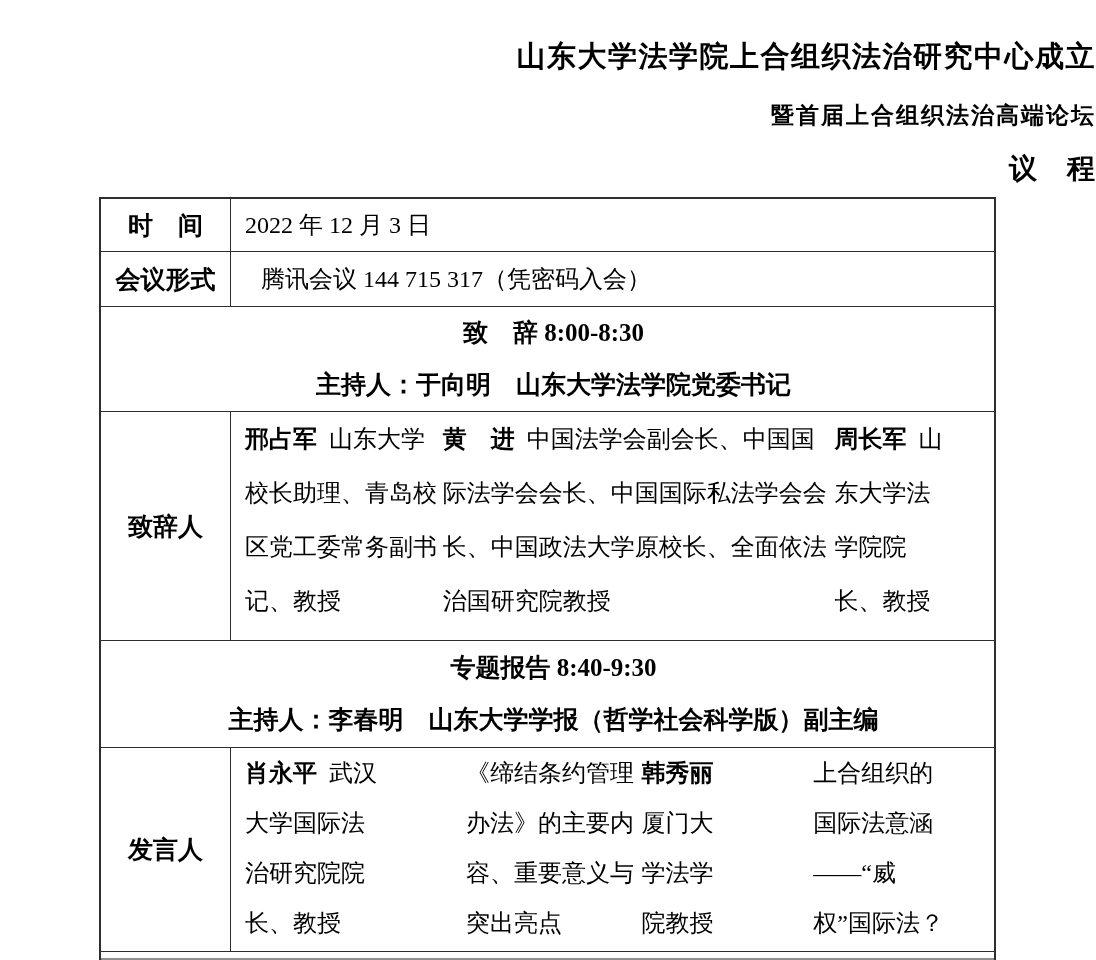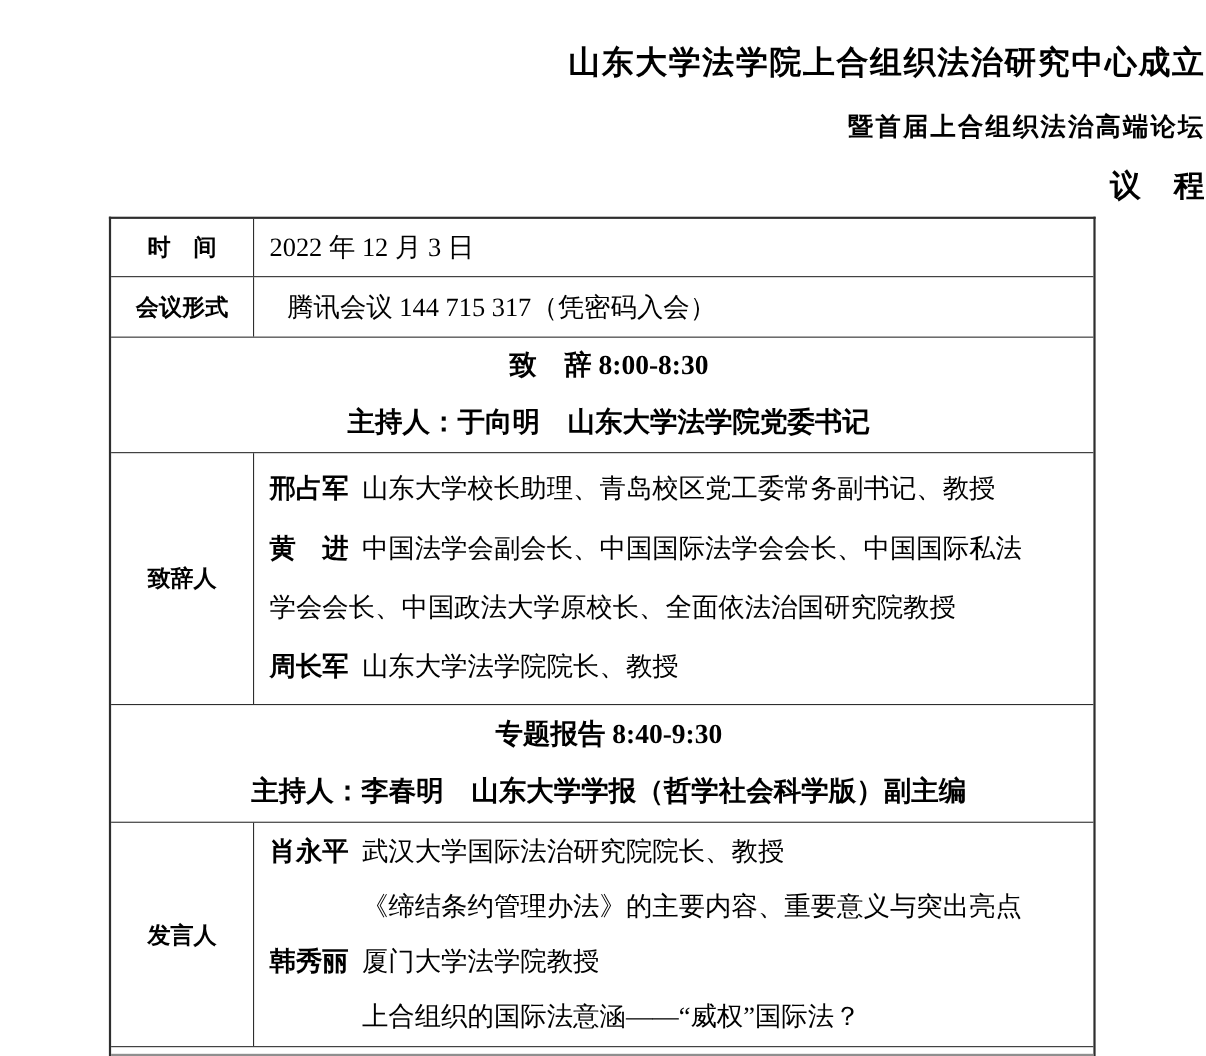"时 间" .label-cell { font-size: 21px -> 25px }
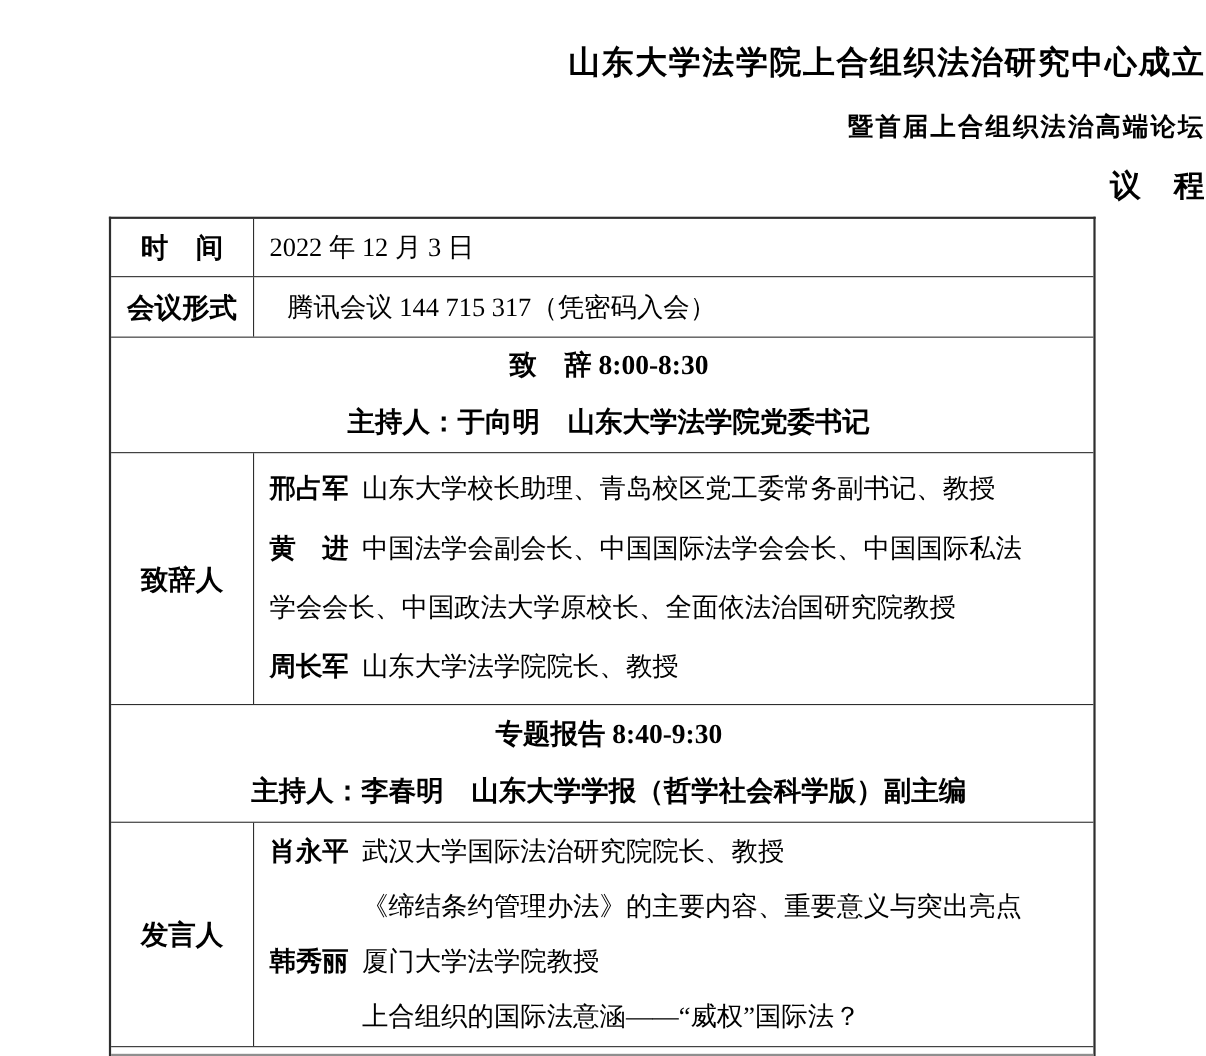"邢占军 山东大学校长助理、青岛校区党工委常务副书记、教授" .speaker-cell { flex-direction: column -> row }
